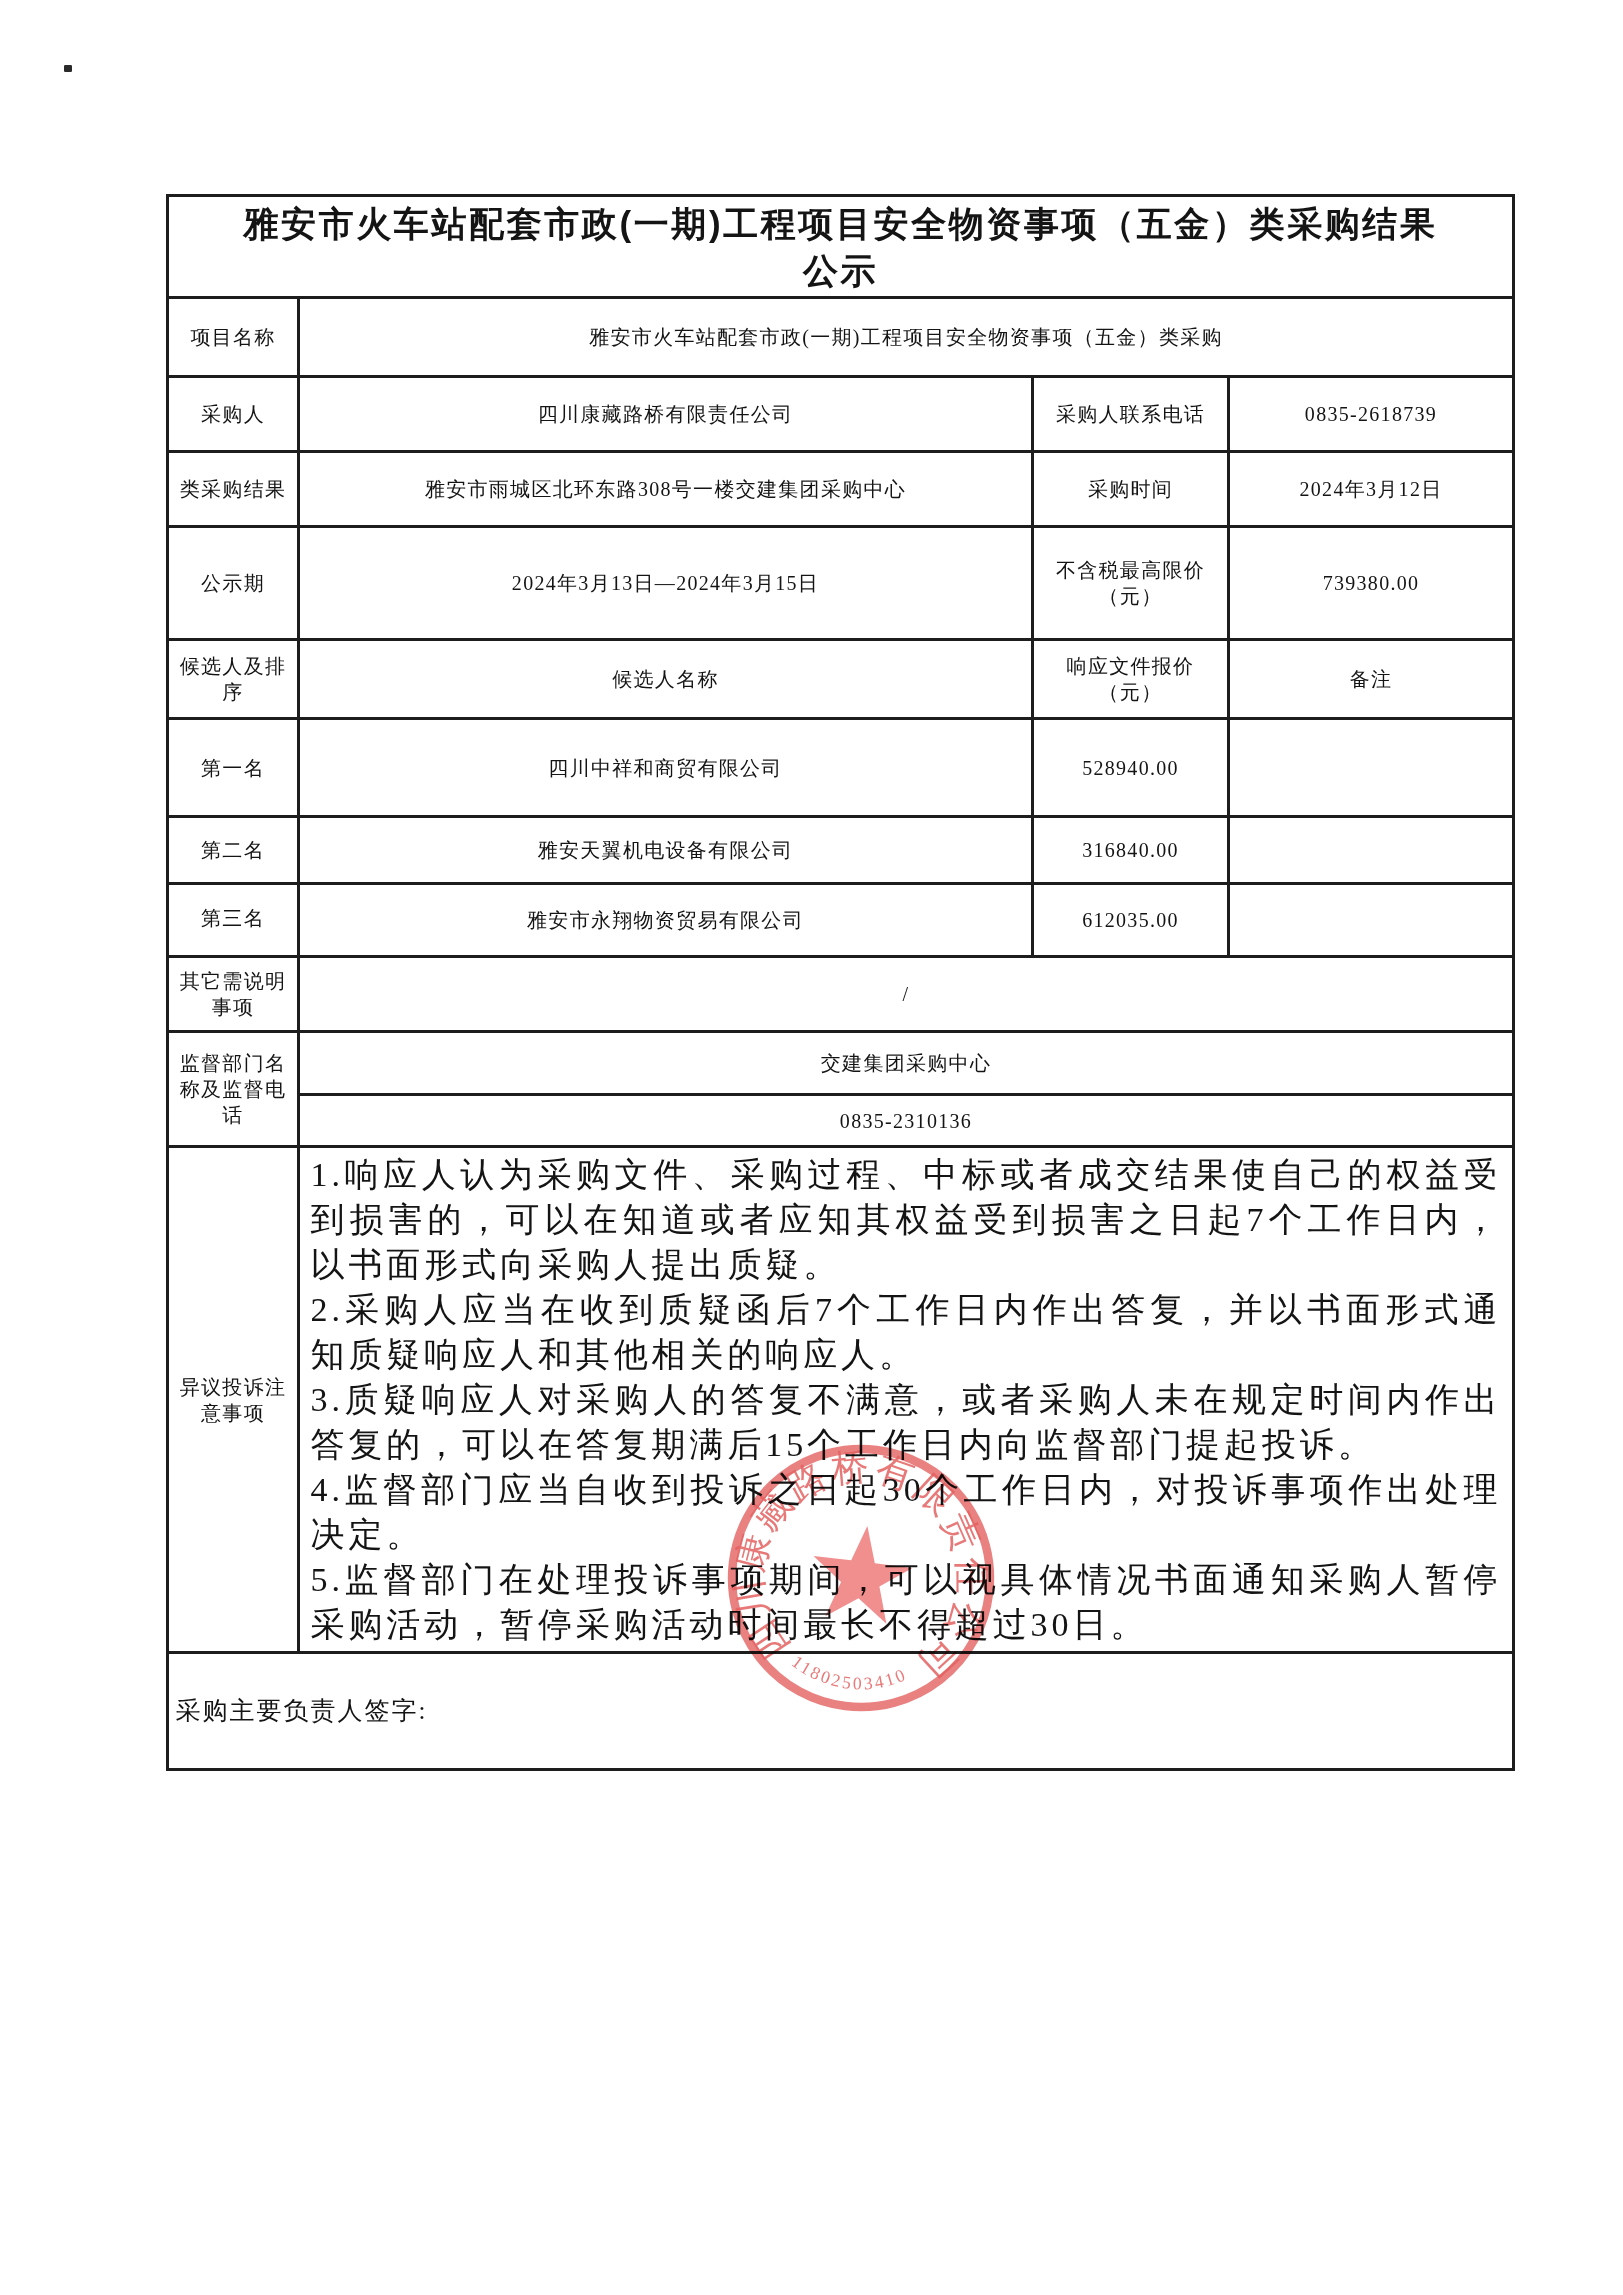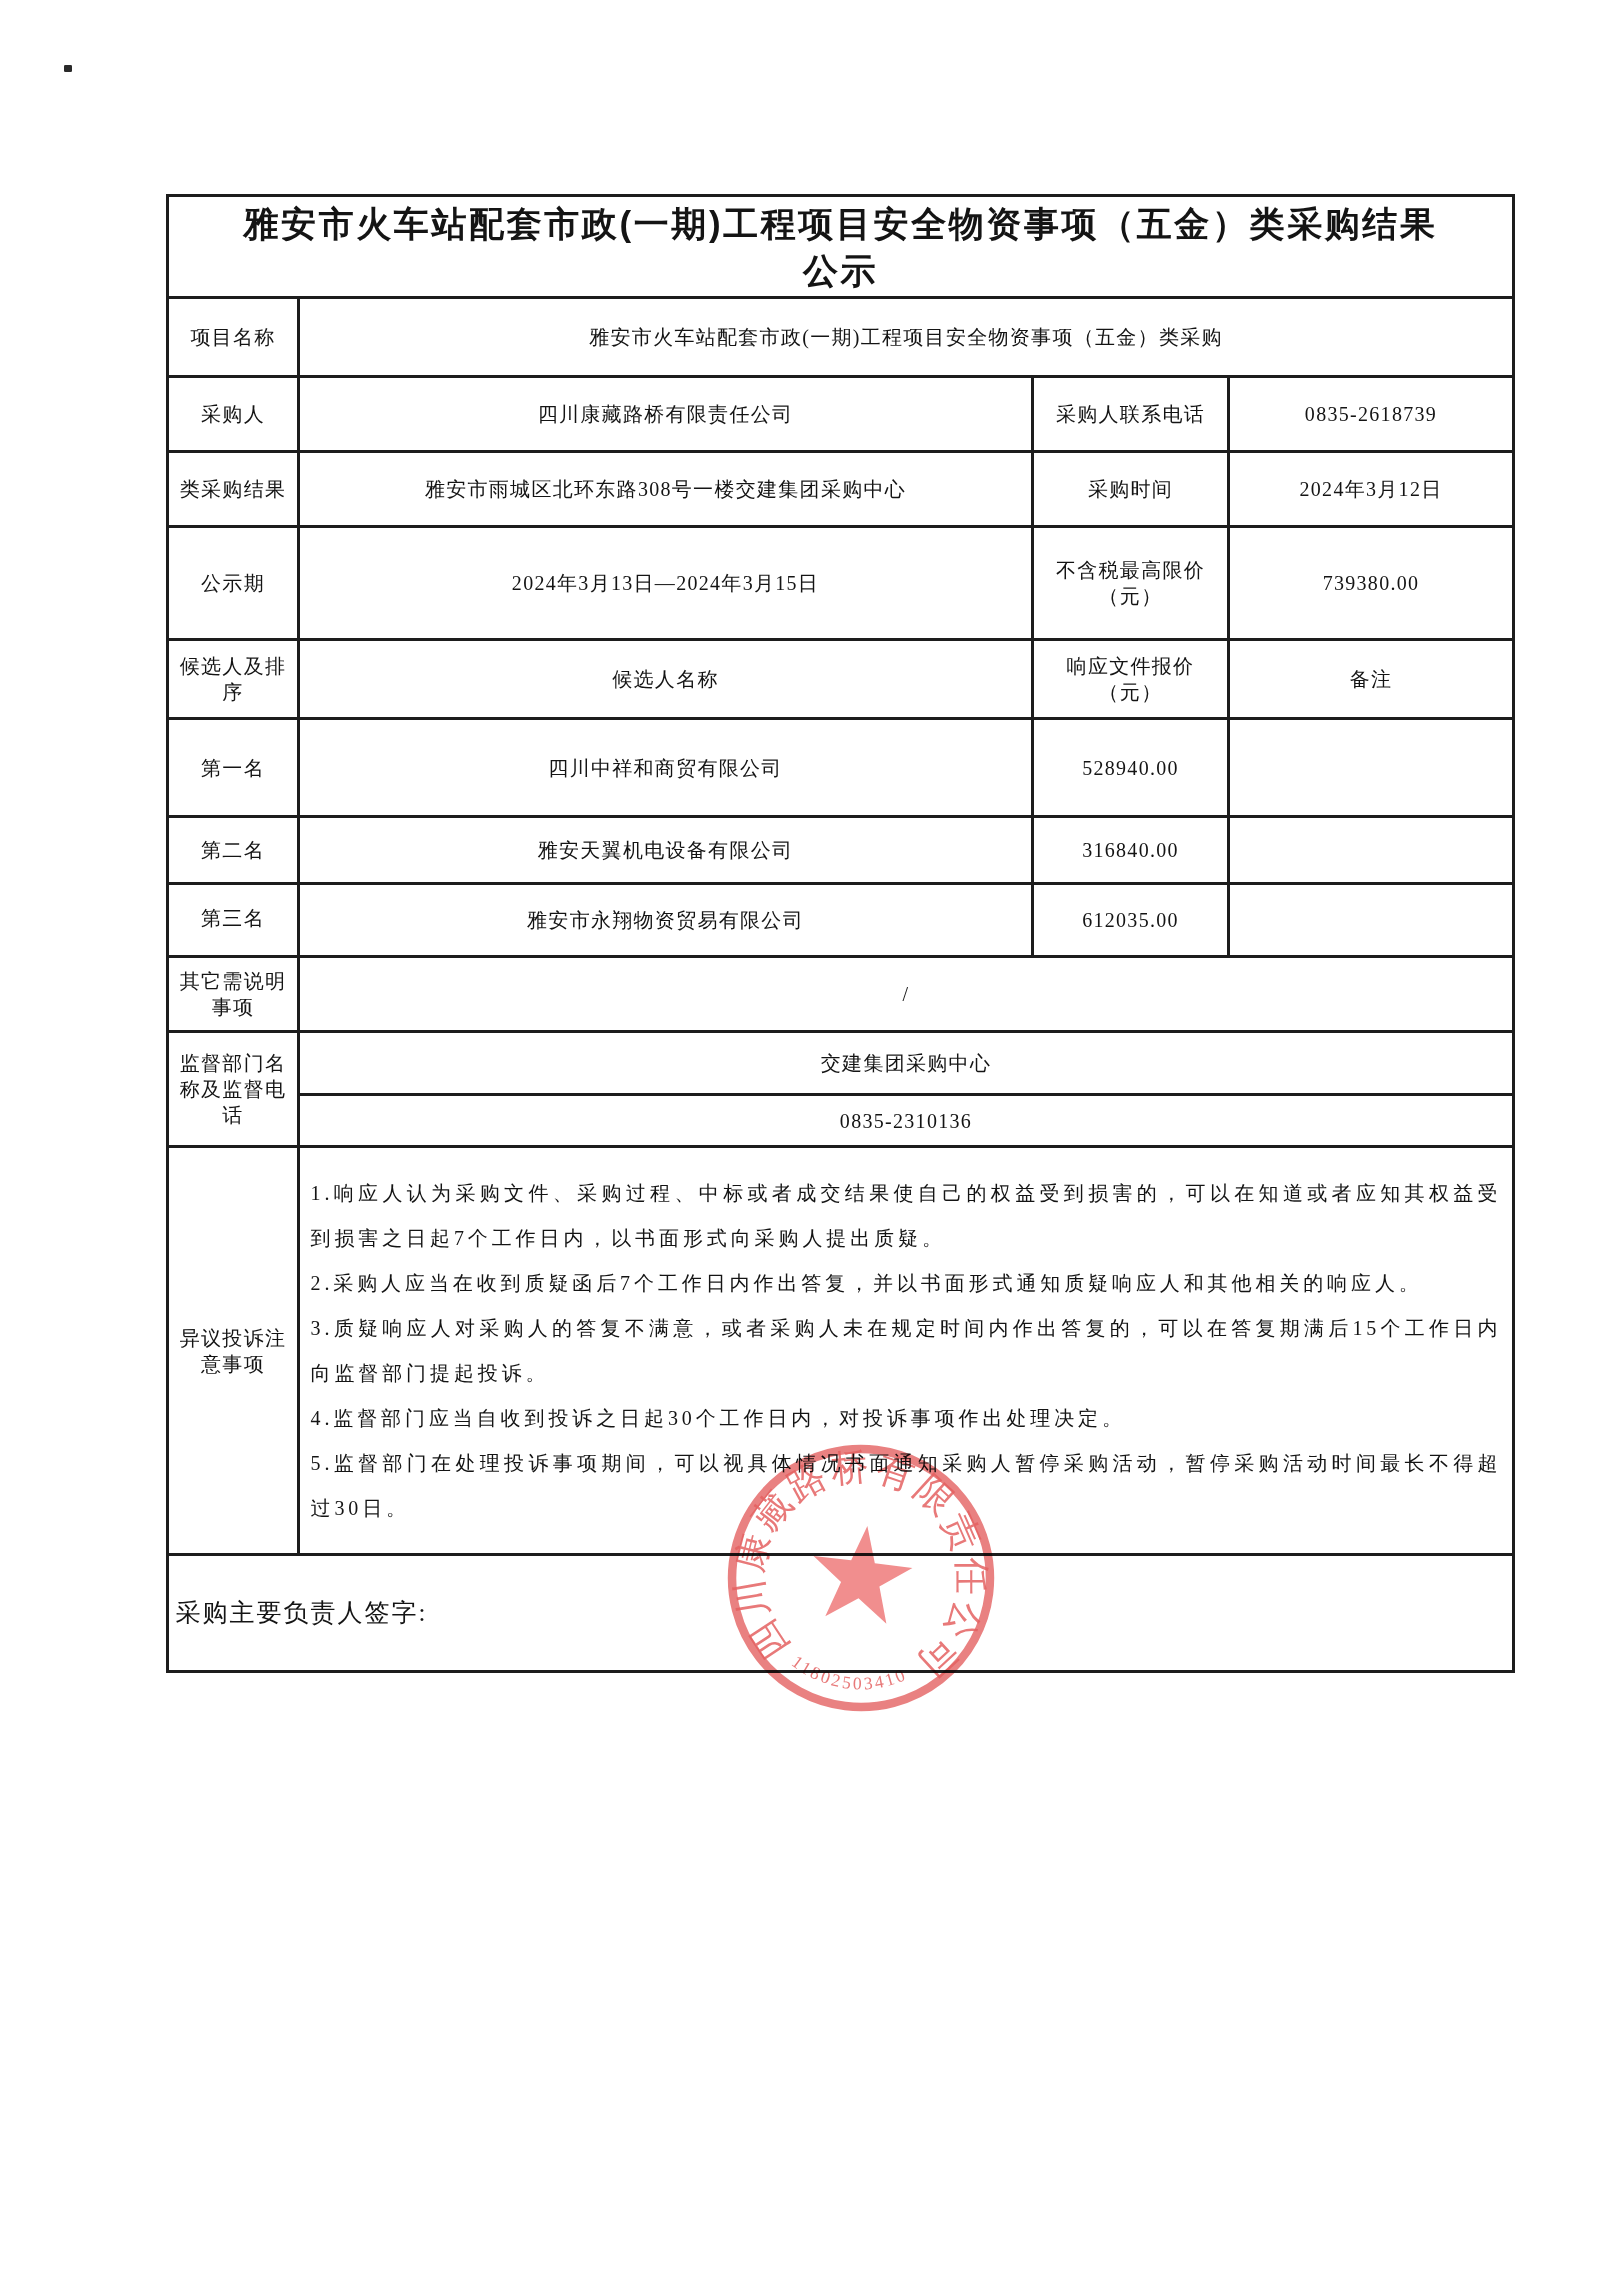"1.响应人认为采购文件、采购过程、中标或者成交结果使自己的权益受到损害的，可以在" td.paragraph-cell { font-size: 20px -> 34px }
